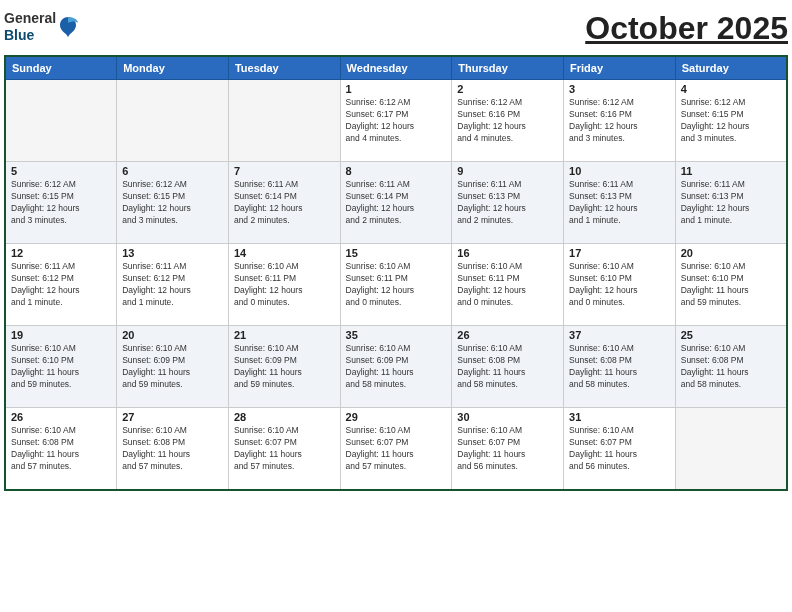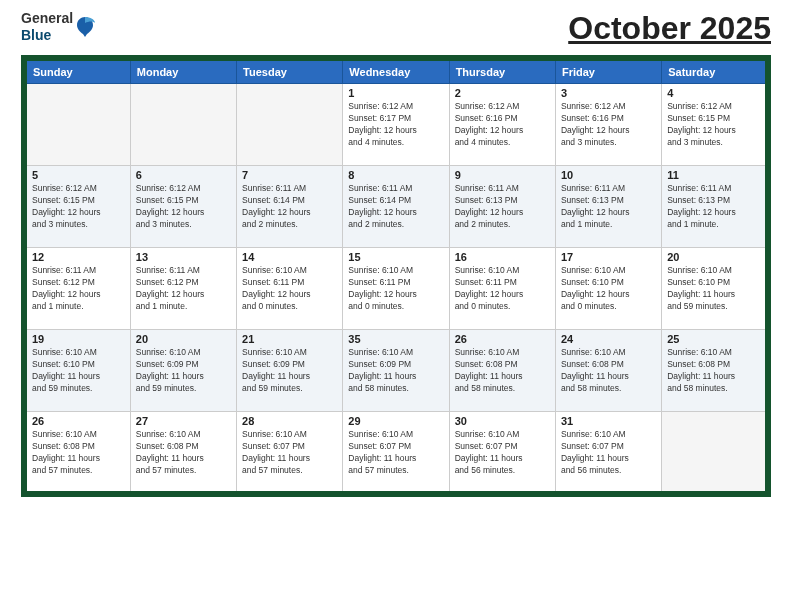"General" .page { padding: 10px 21px -> 10px 4px }
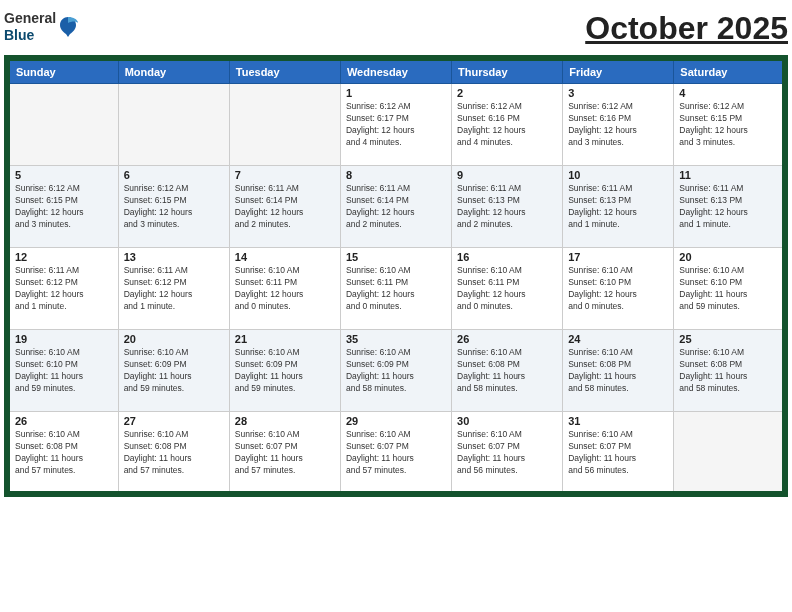"Sunday" .calendar { border: 6px solid #14532d -> 2px solid #14532d }
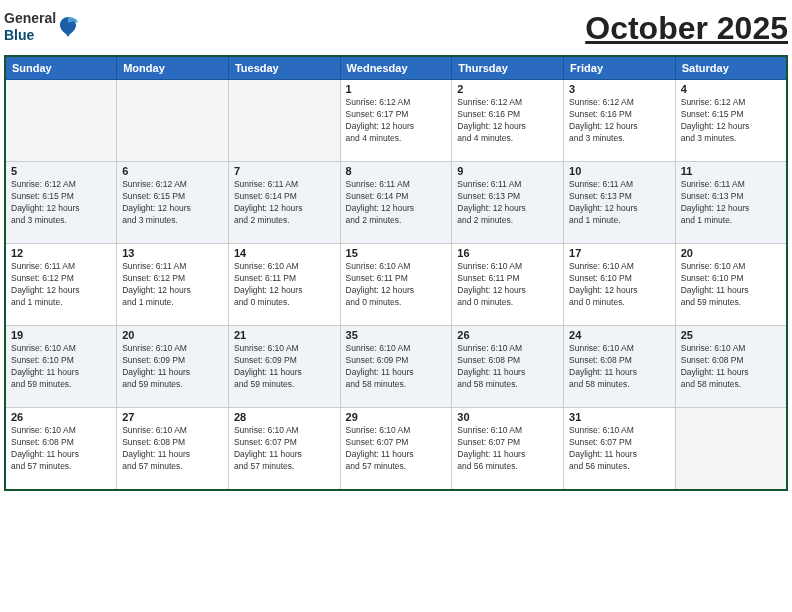"24" span.day-number { text: 24 -> 37 }
